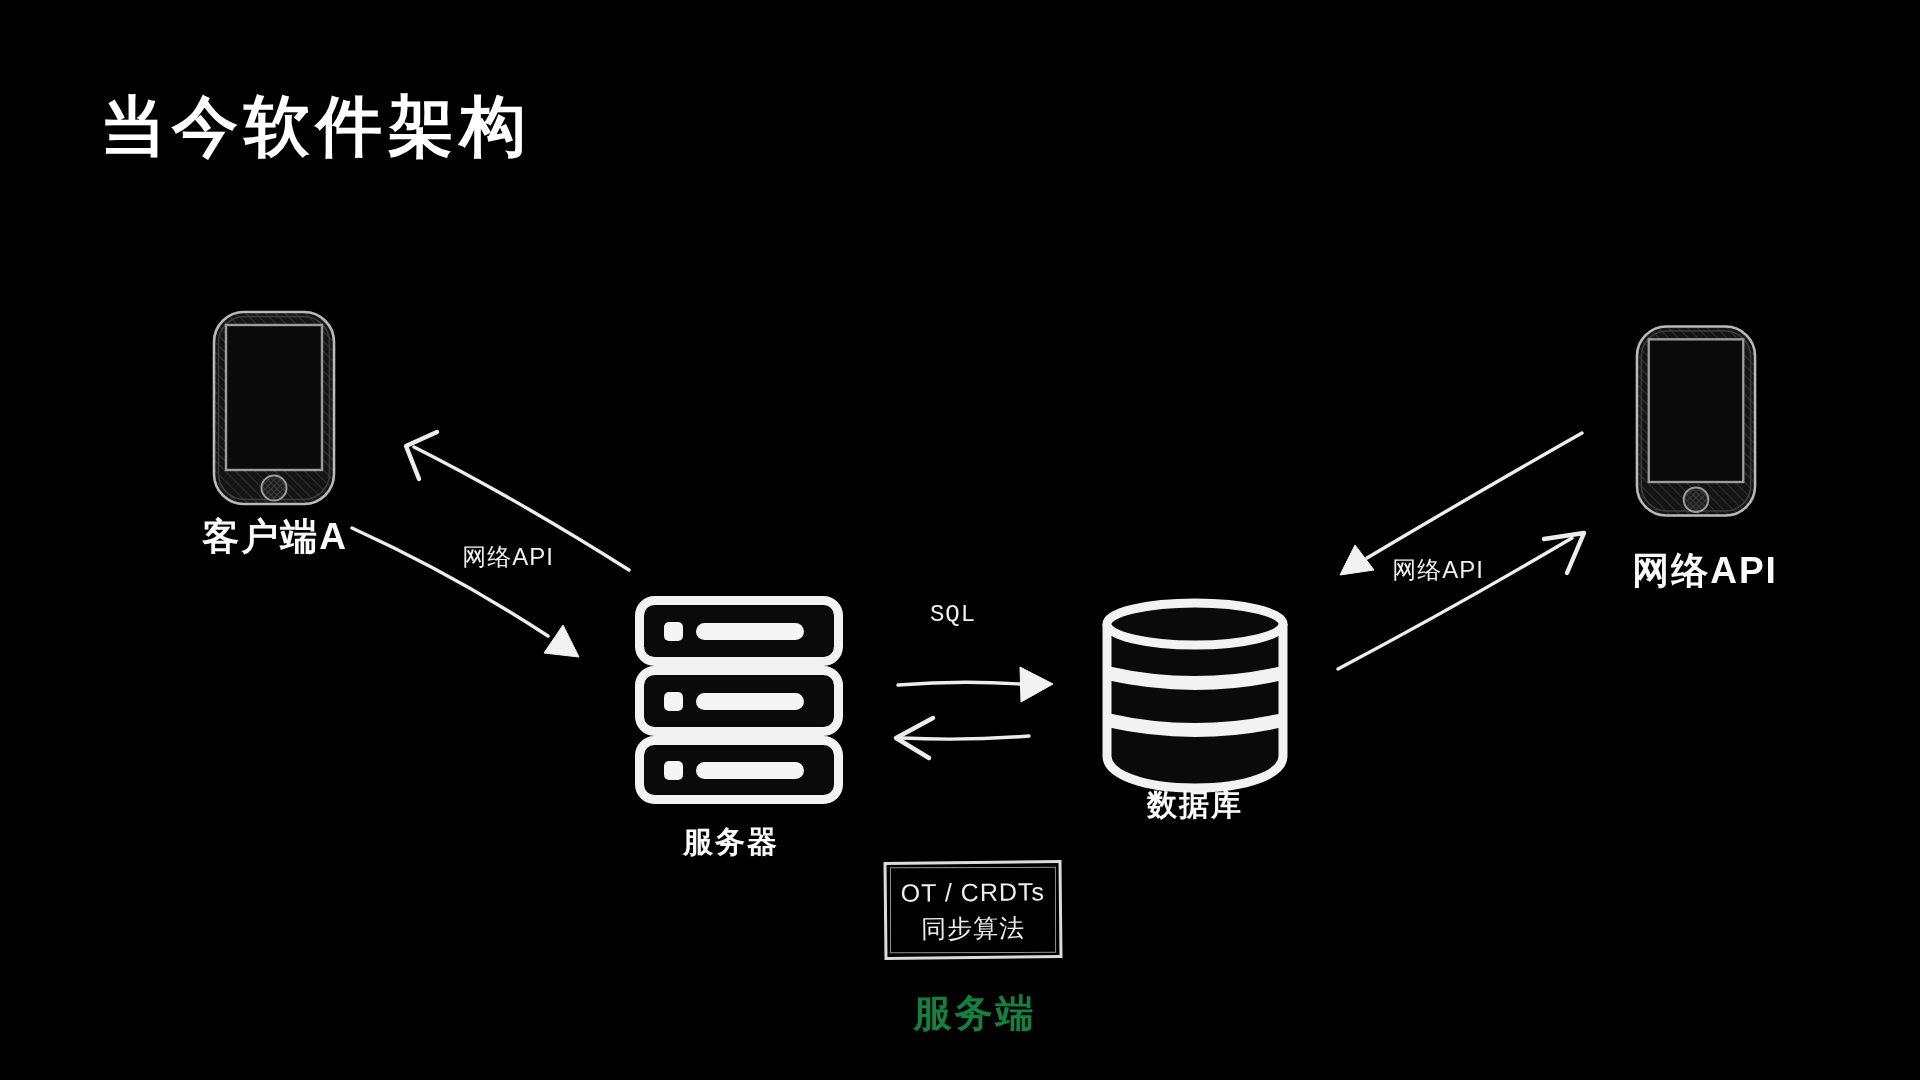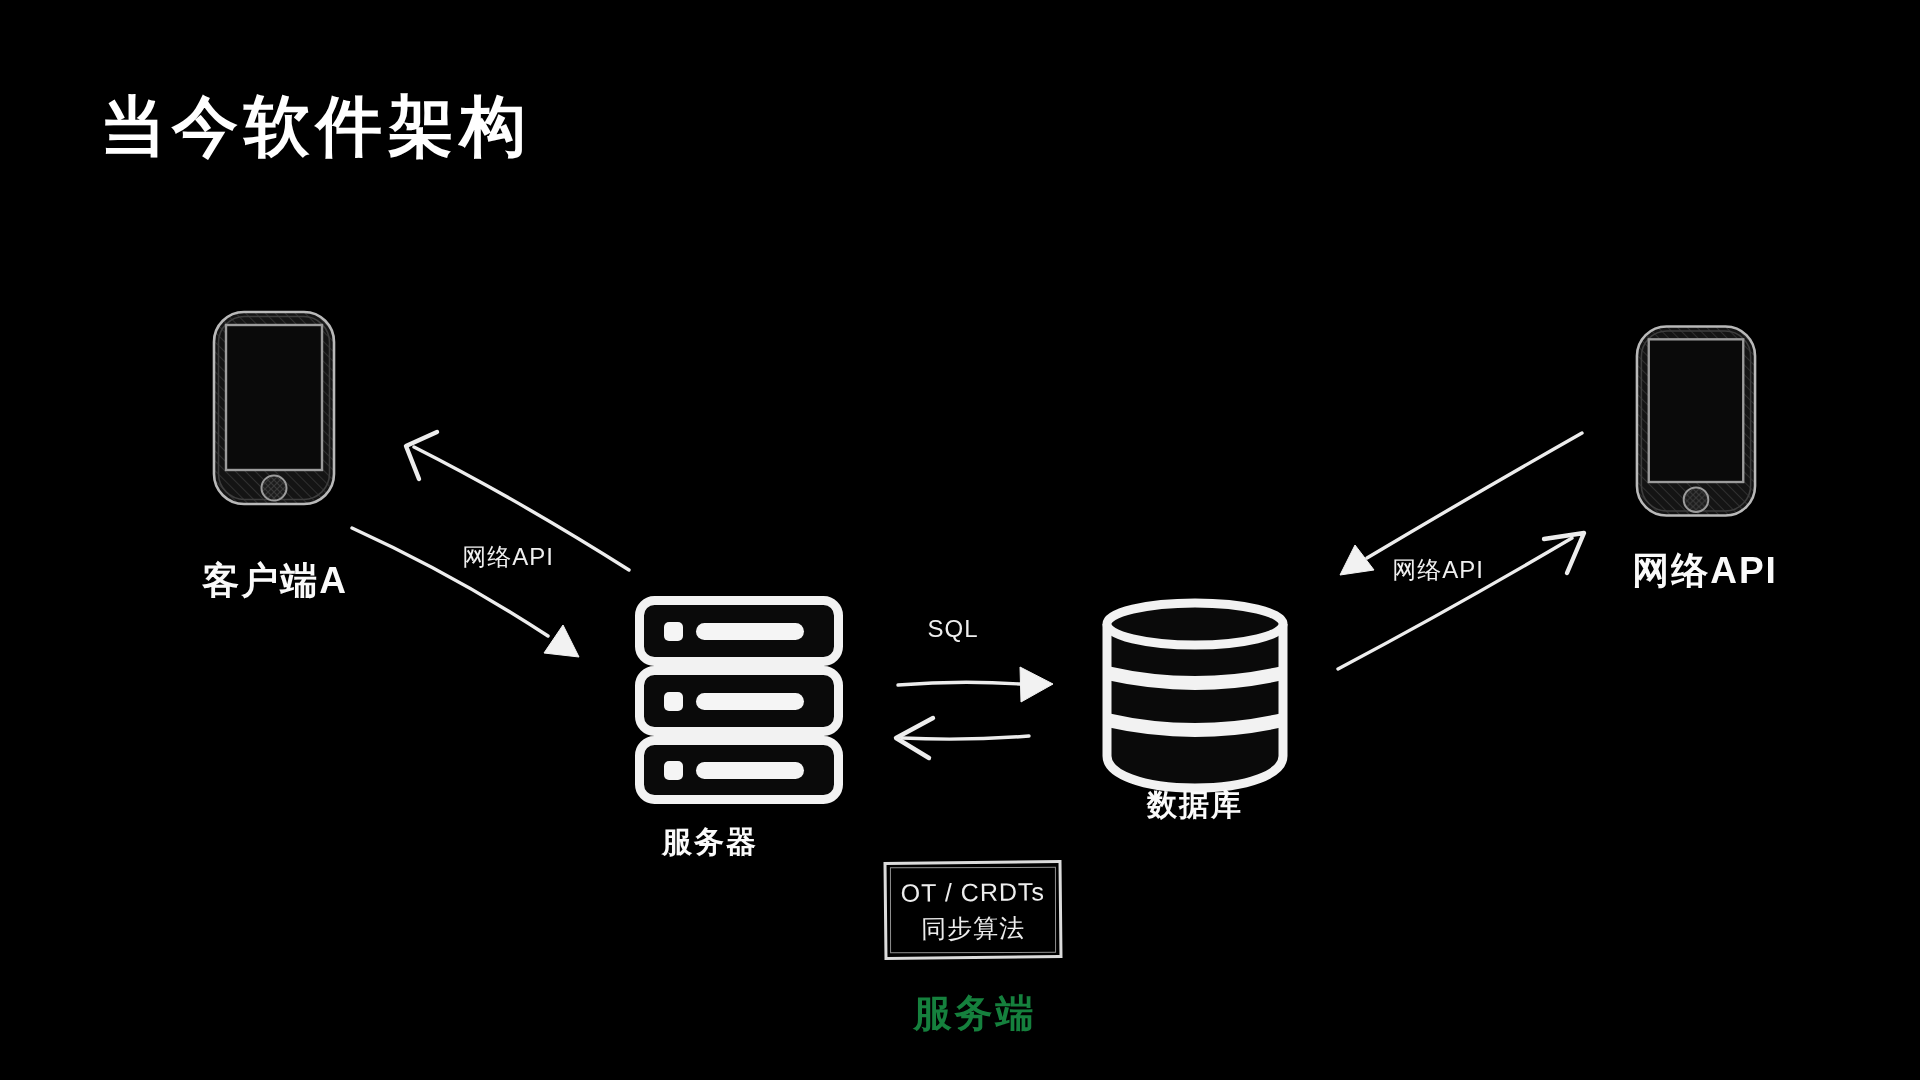"客户端A" div.label { top: 556px -> 512px }
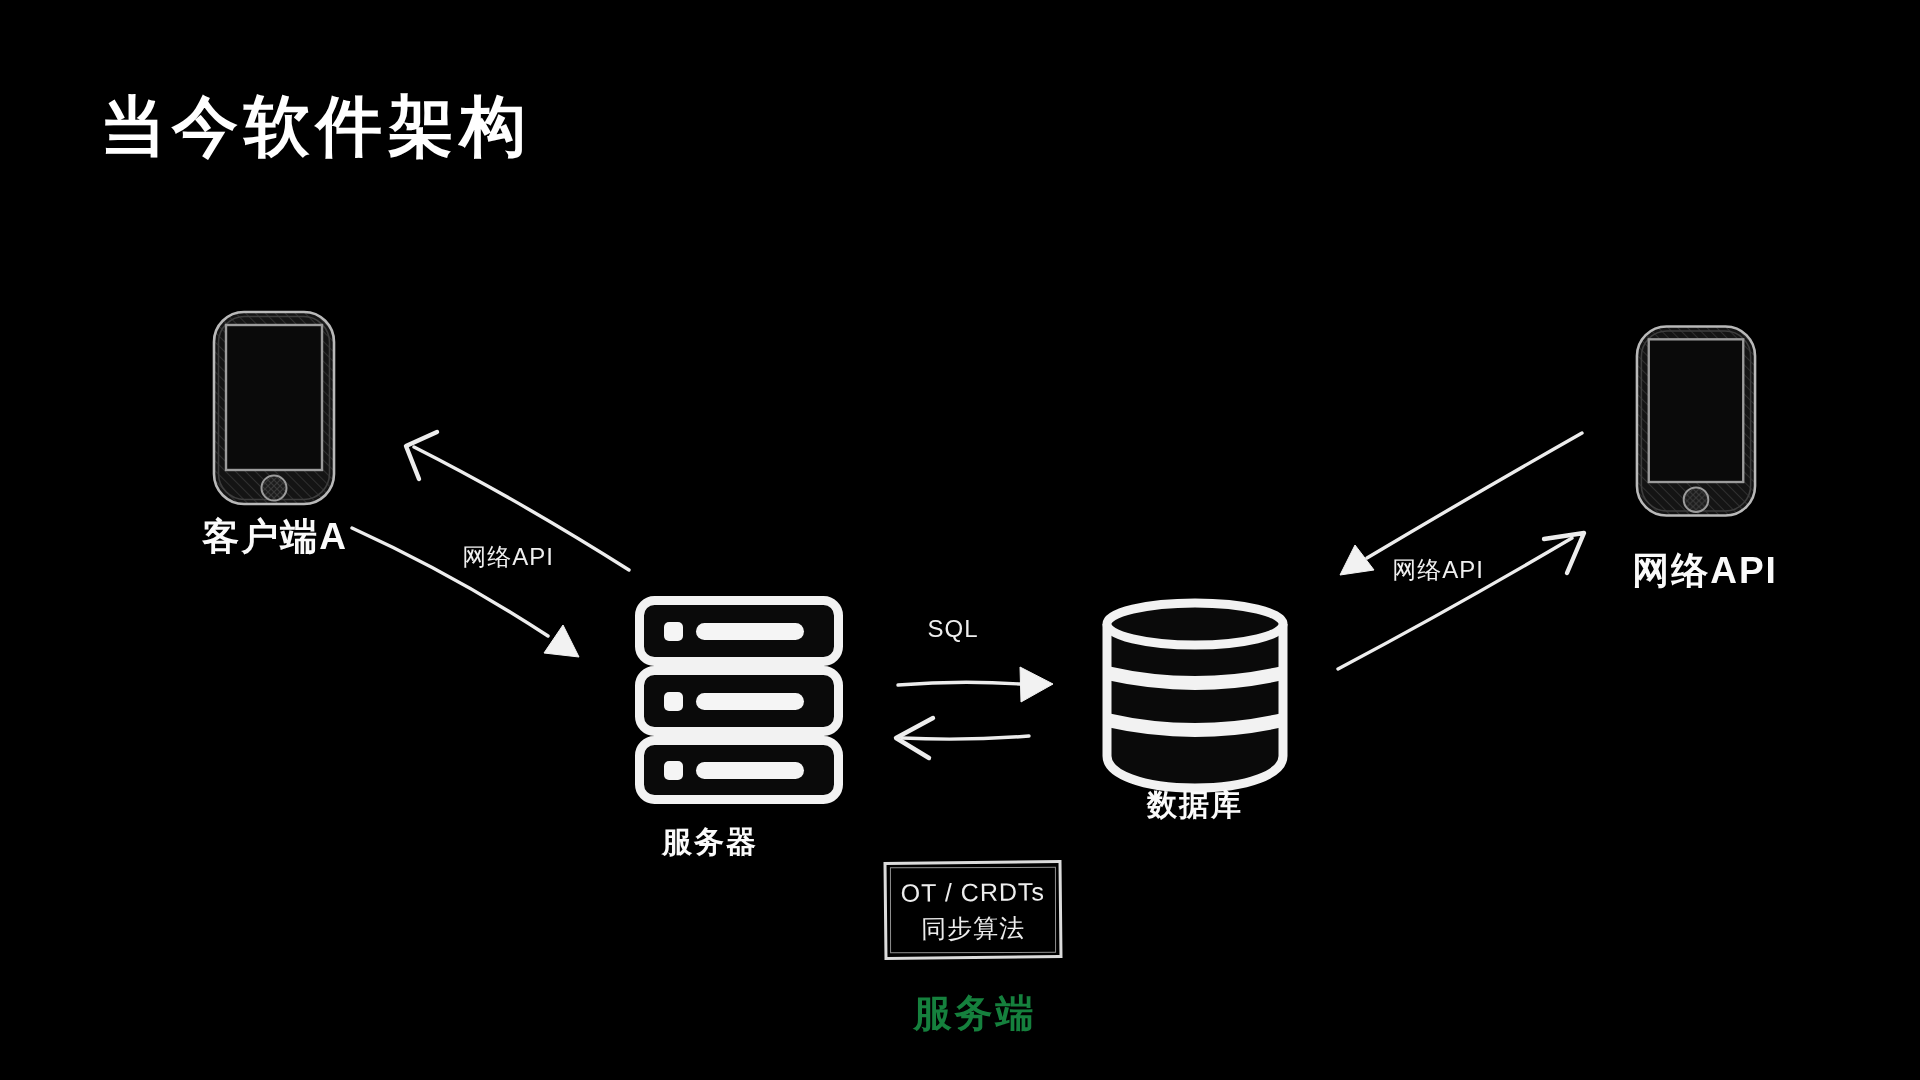"SQL" div.label { font-family: none -> Liberation Mono, monospace; top: 615px -> 601px }
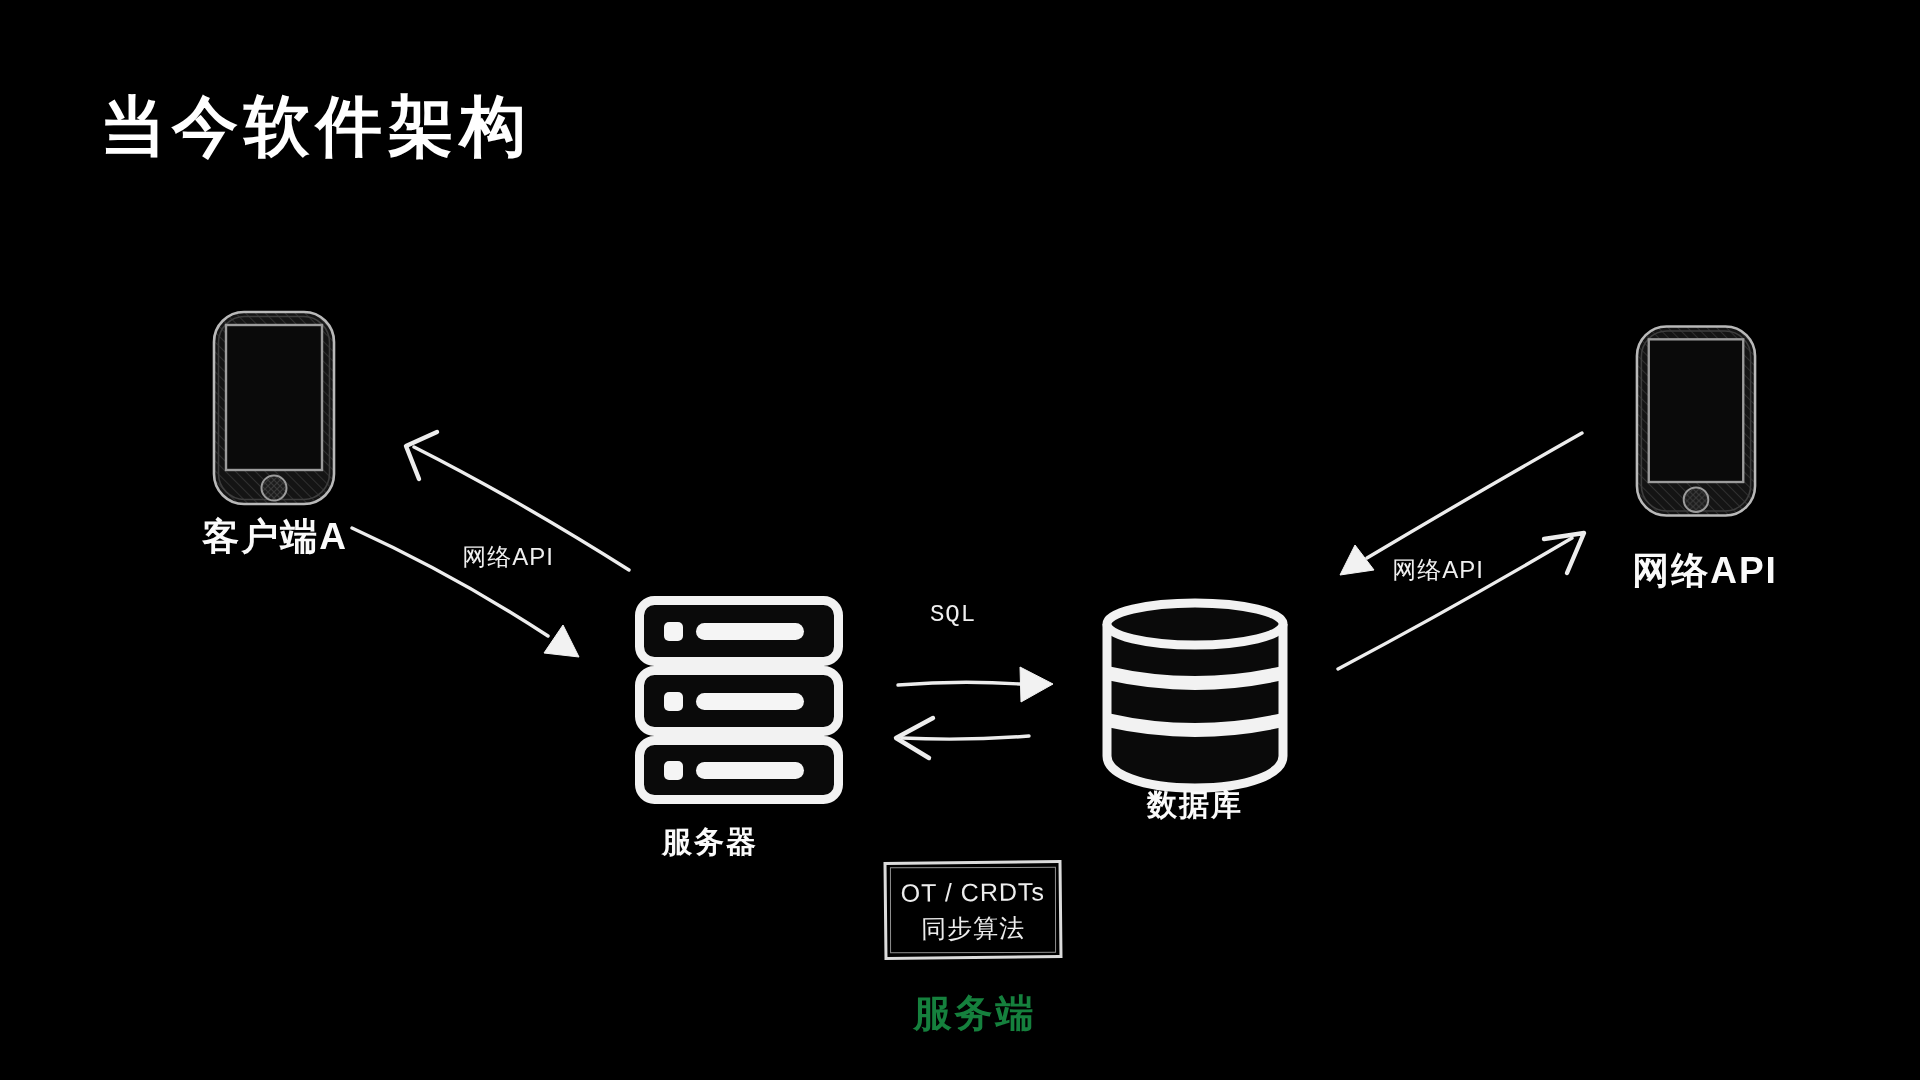"服务器" div.label { left: 710px -> 731px }
